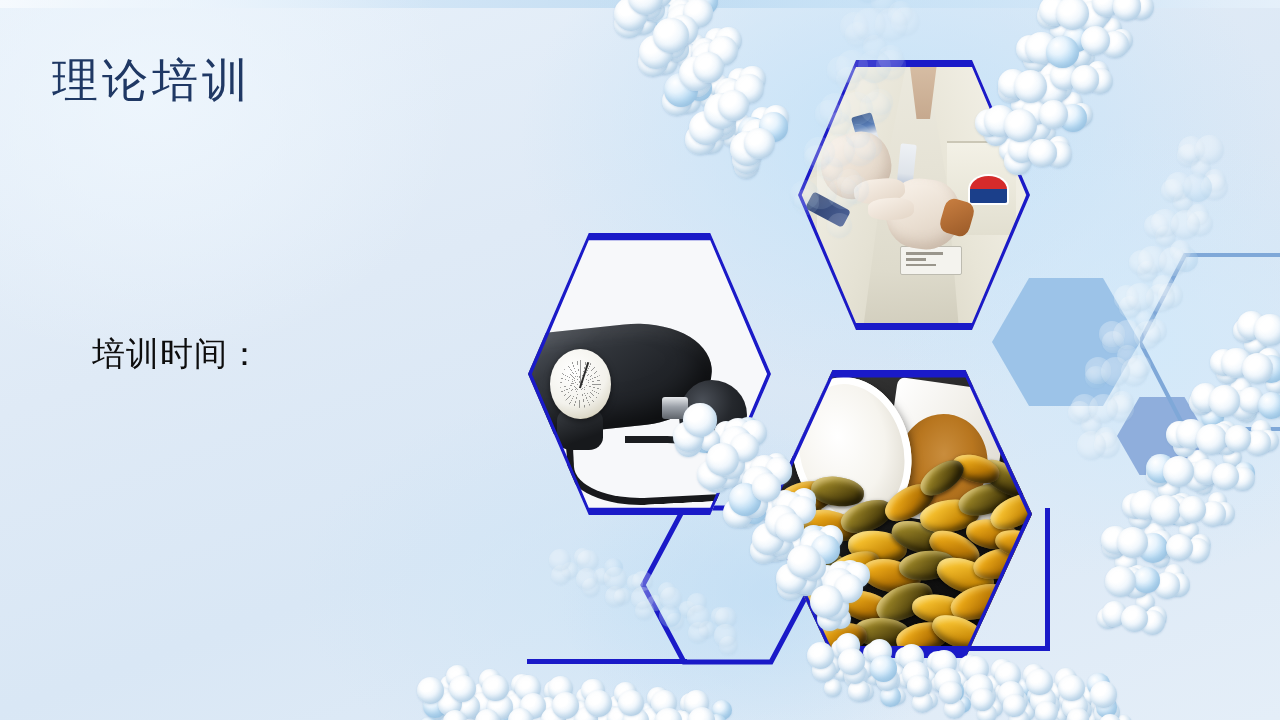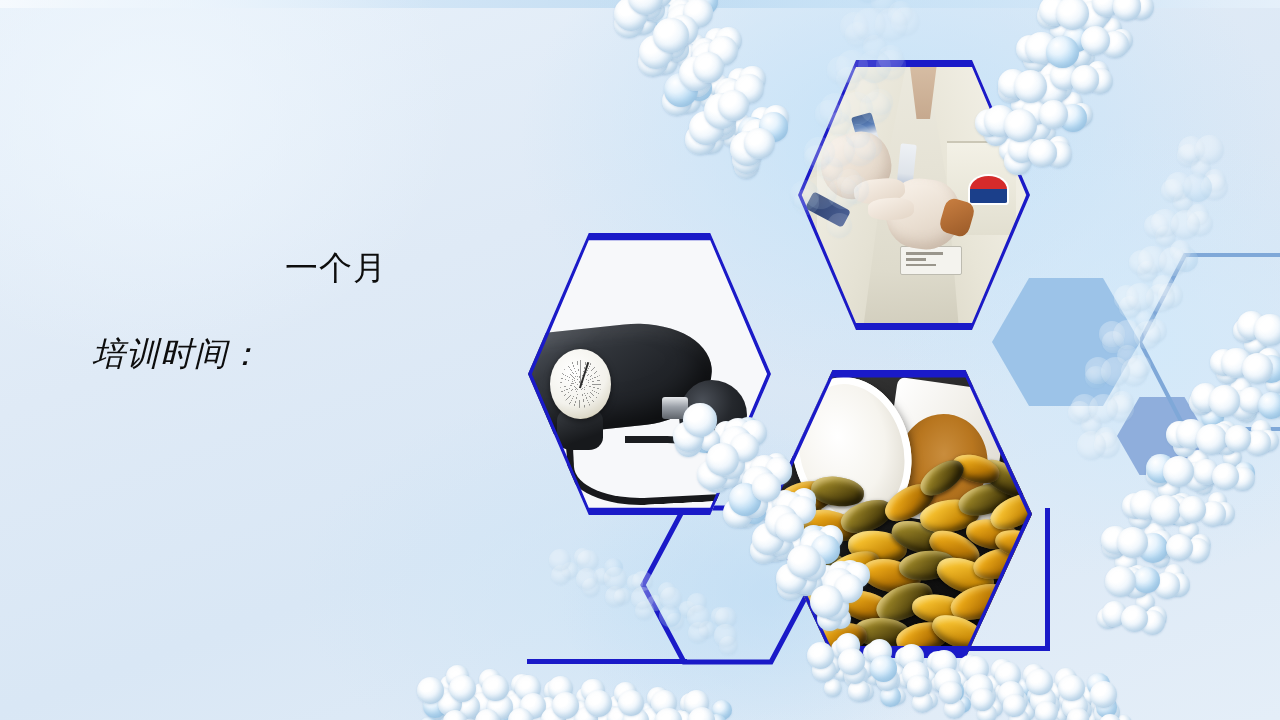"理论培训" div.slide-title { html: none -> <div>理论培训</div> }
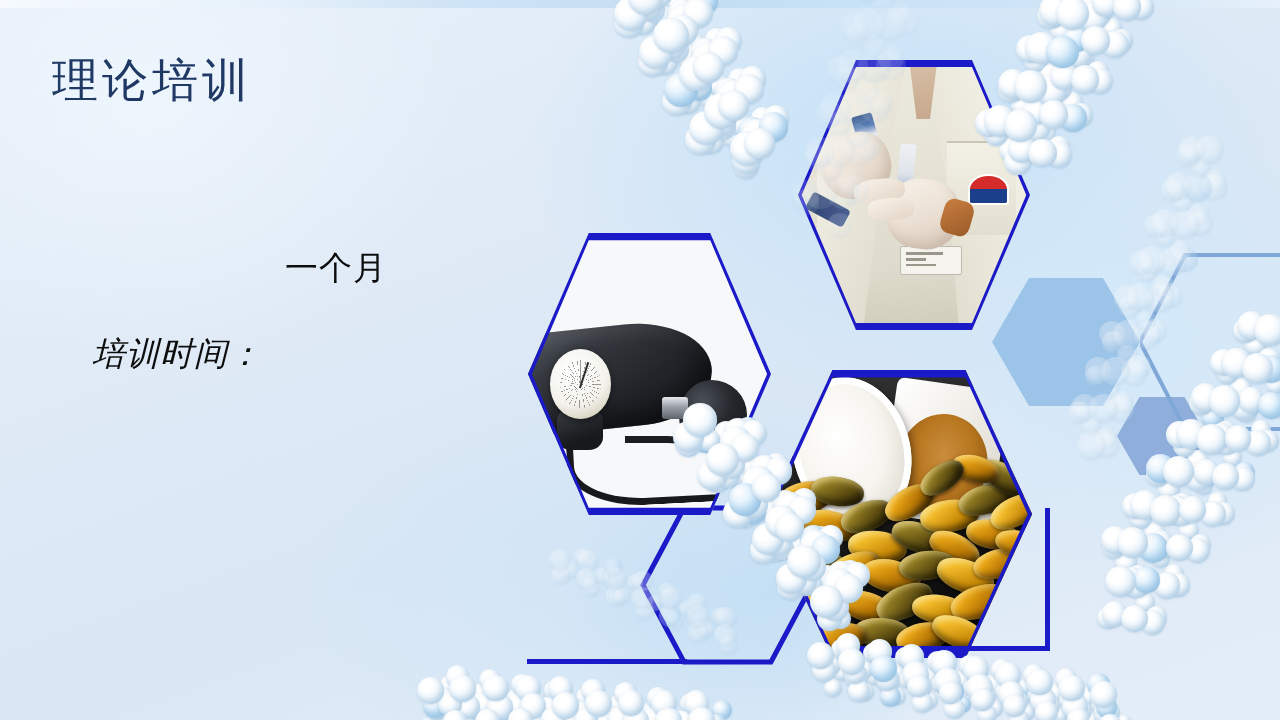"一个月" div.body-line { html: <div>一个月</div> -> none }
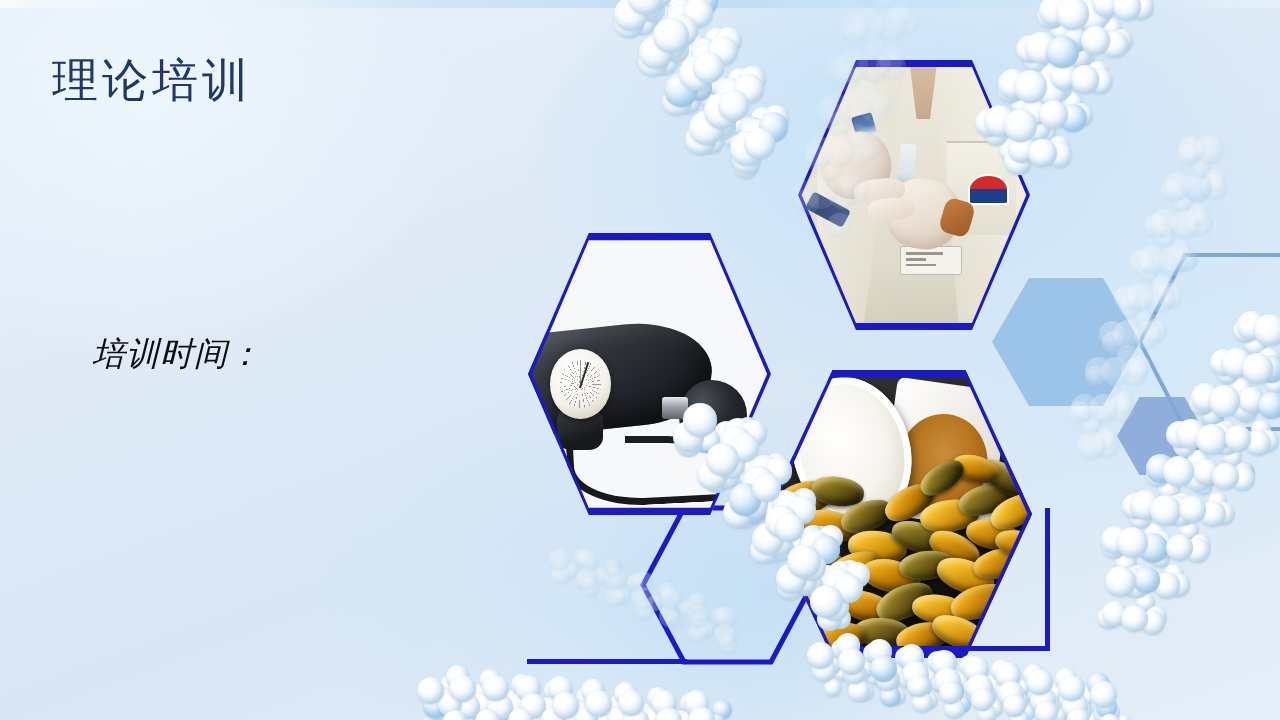"培训时间：" .l2 { font-style: italic -> none }
